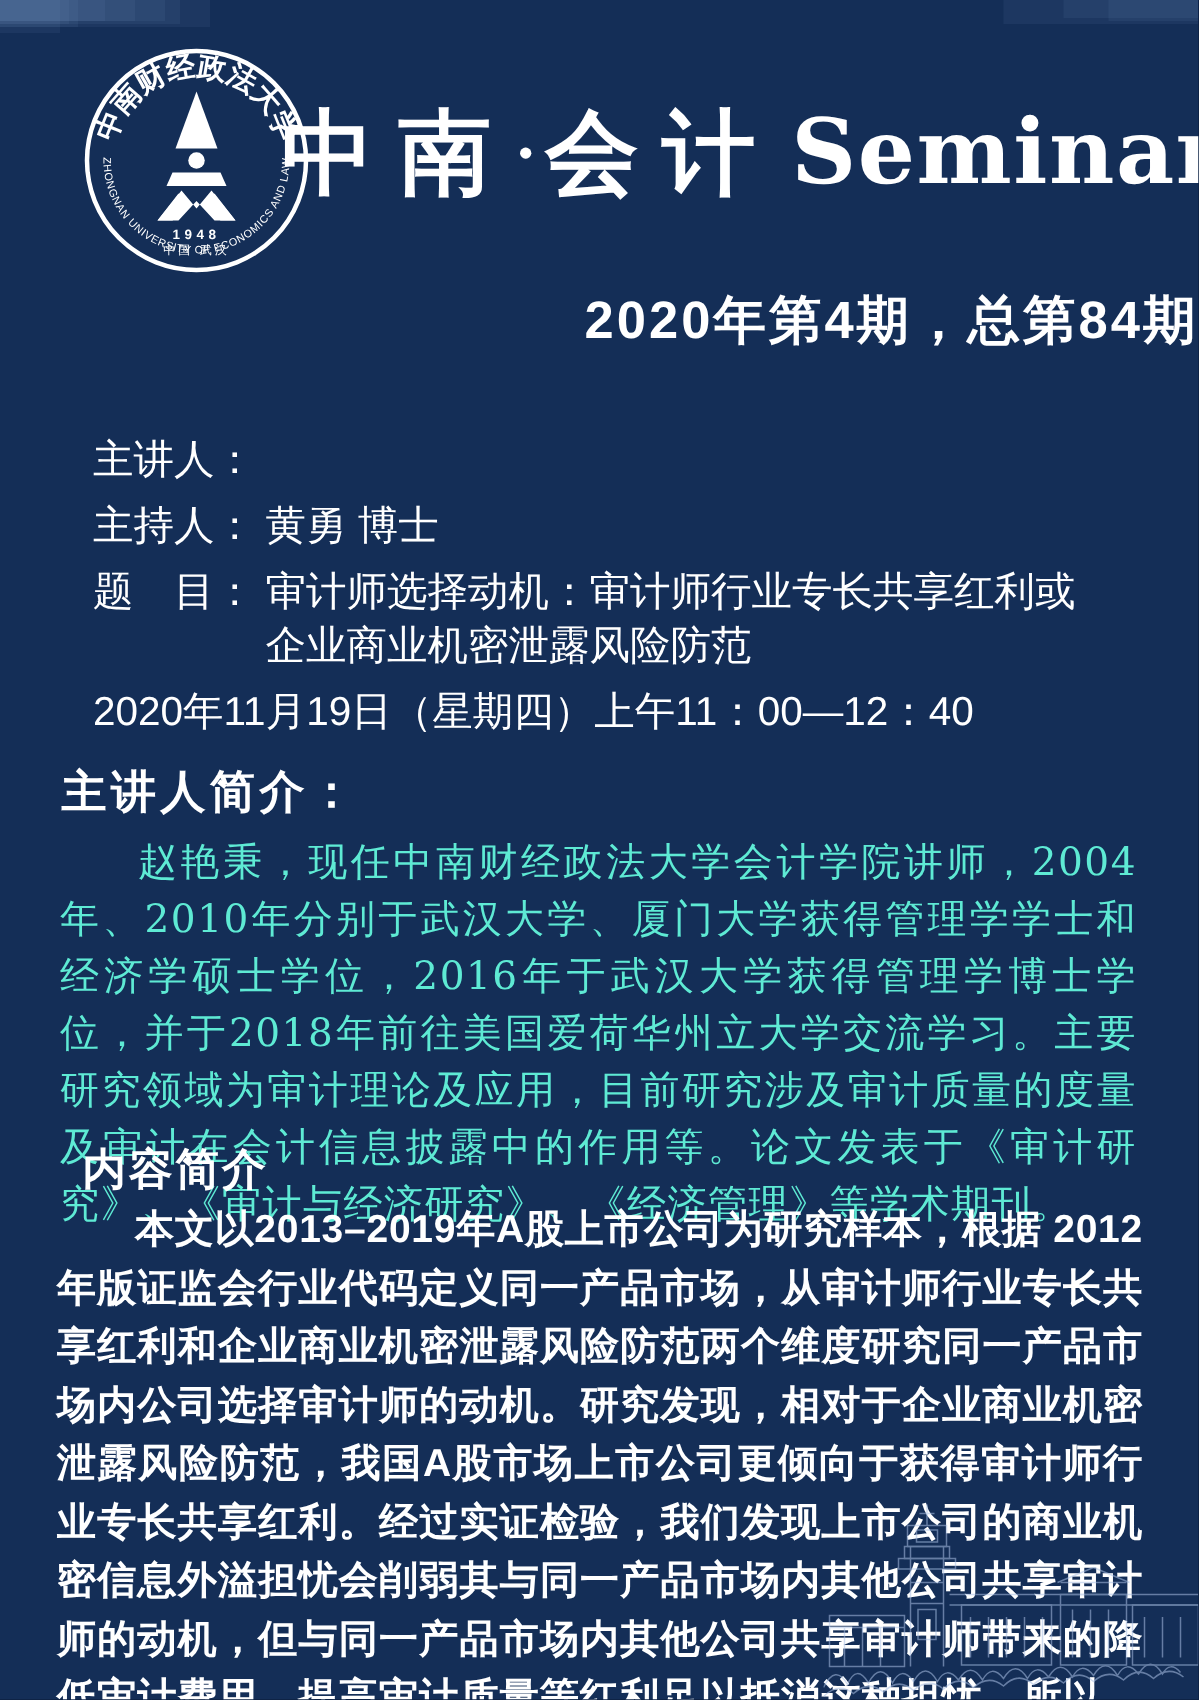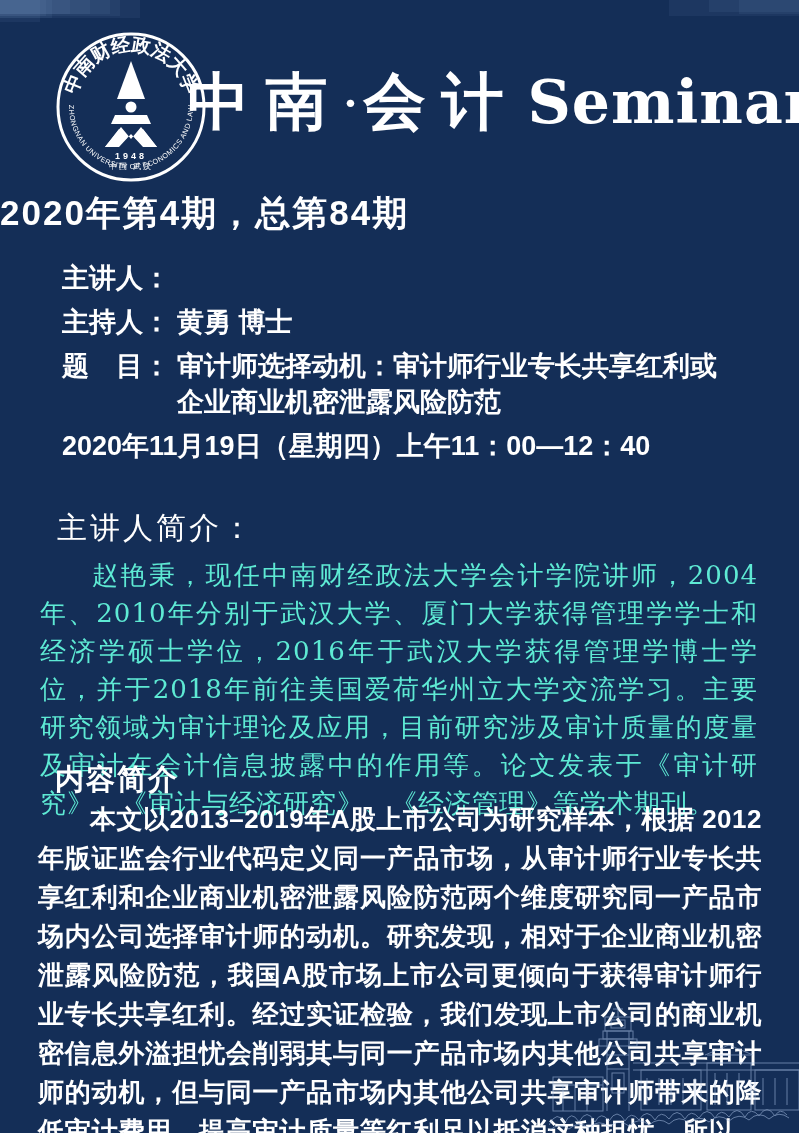"2020年第4期，总第84期" .issue { text-align: left -> right }
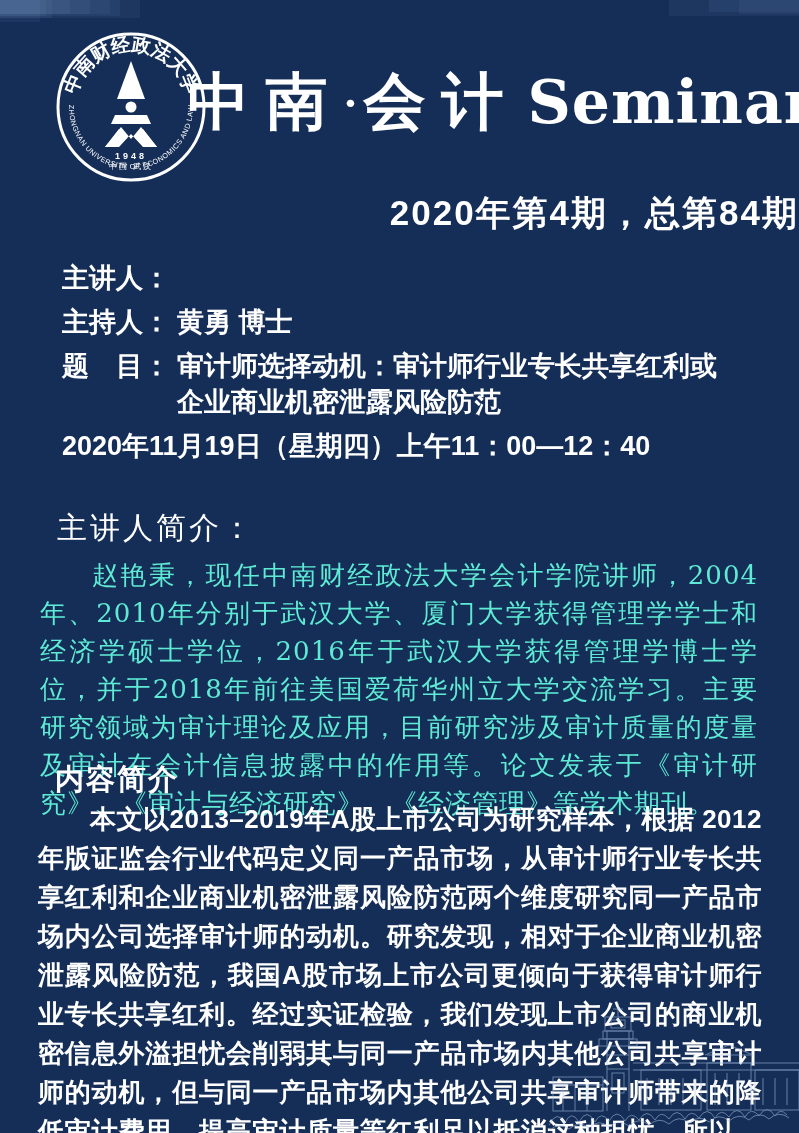"主讲人：" .info { font-weight: bold -> normal; top: 260px -> 288px }
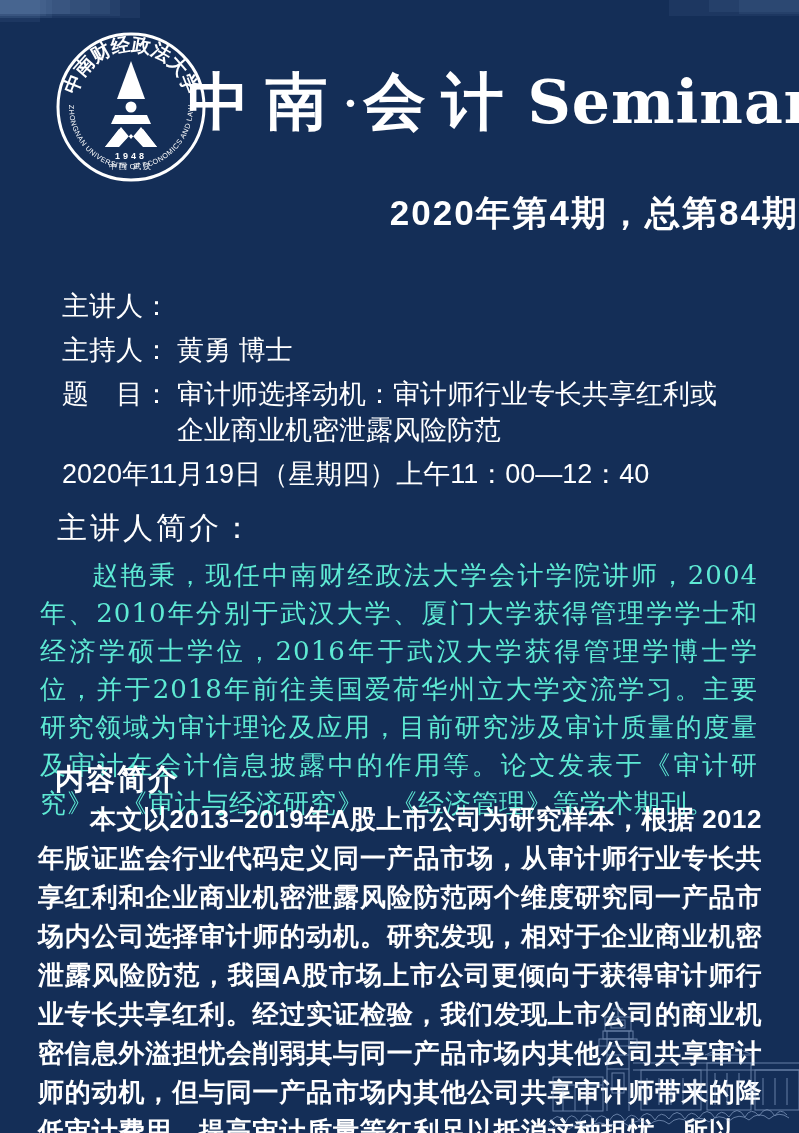"主讲人简介：" .bio-heading { font-weight: normal -> bold; left: 57px -> 41px }
